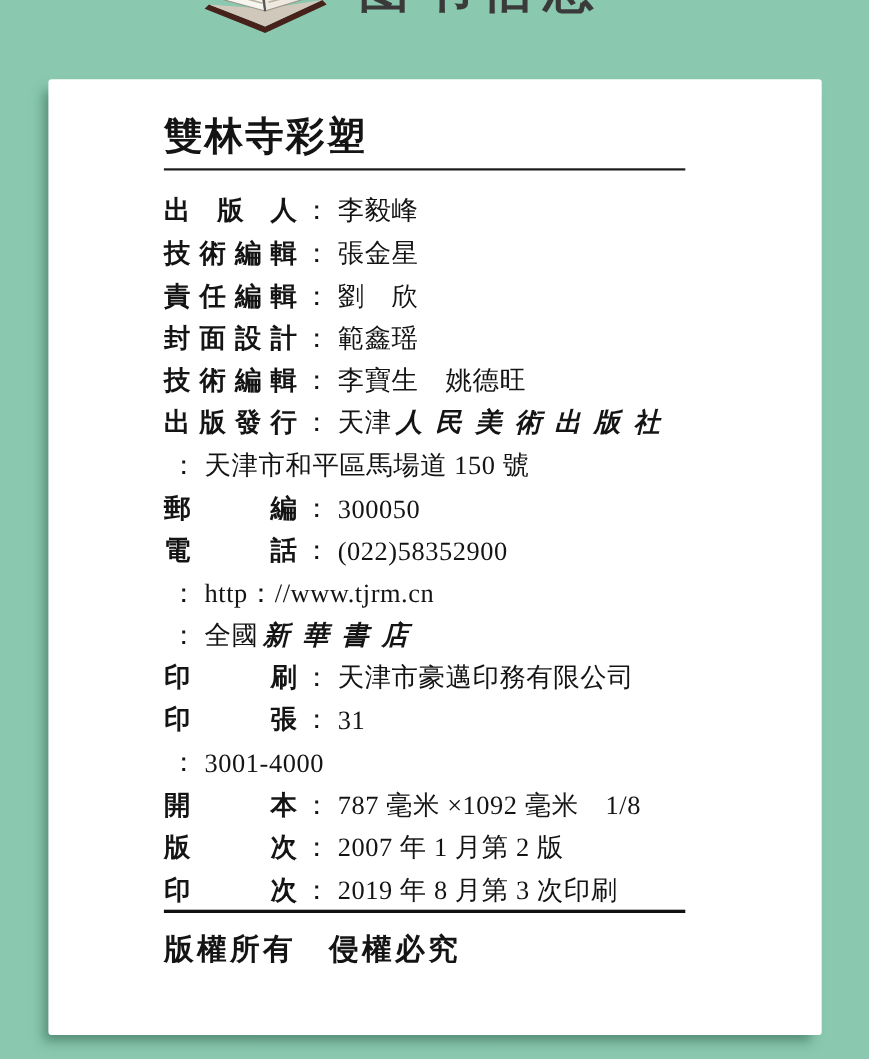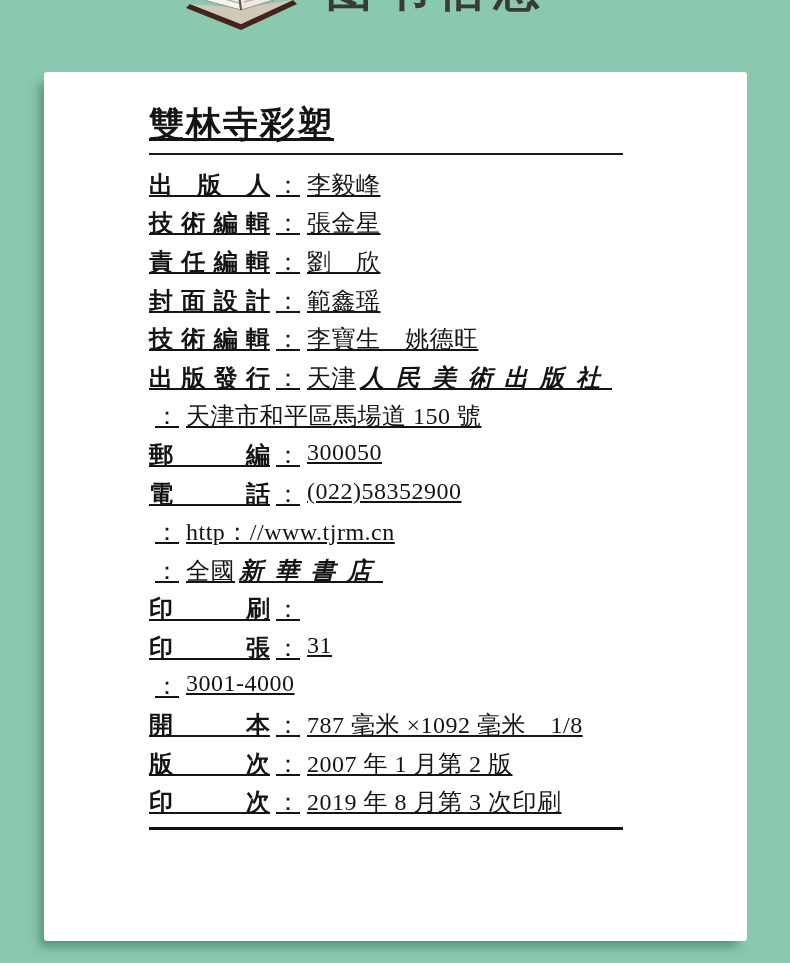"雙林寺彩塑" .card { text-decoration: underline -> none }
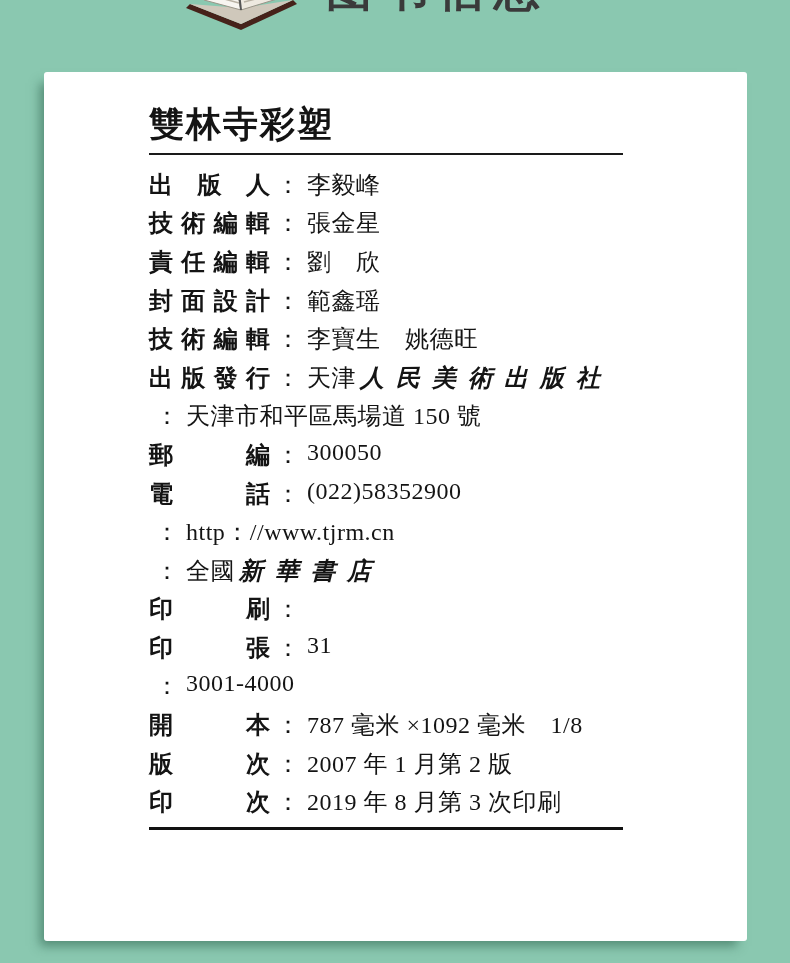"出版人" .row { align-items: flex-start -> flex-end }
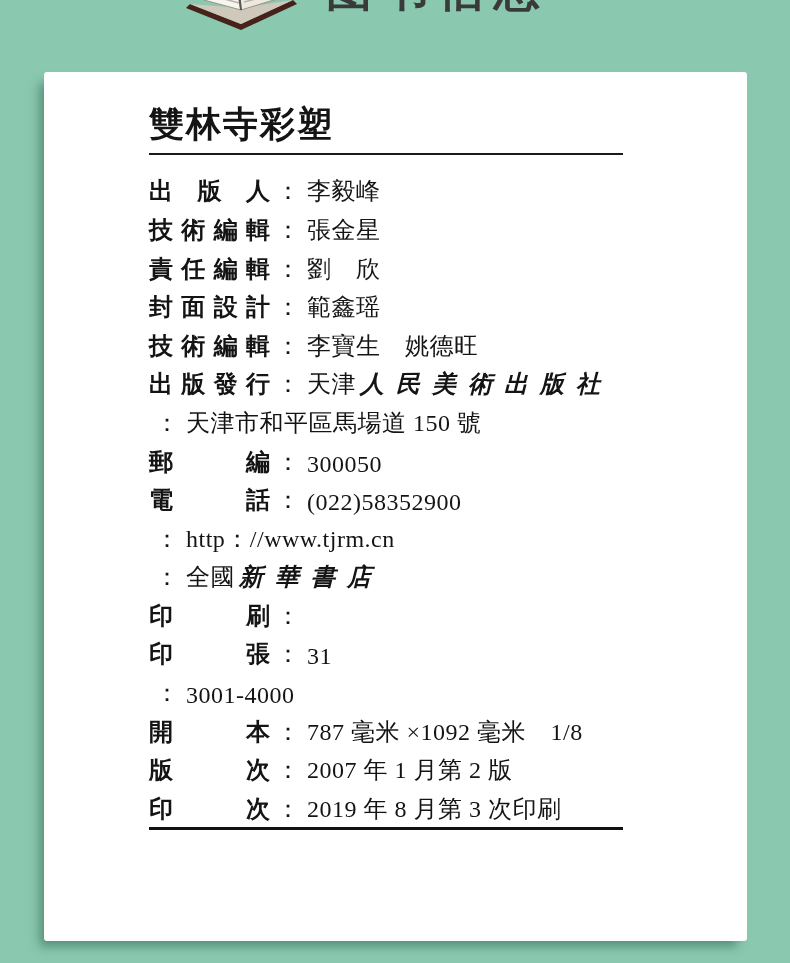"天津市豪邁印務有限公司" span.val { html: none -> <span><span>天津市豪邁印務有限公司</span><span></span></span> }
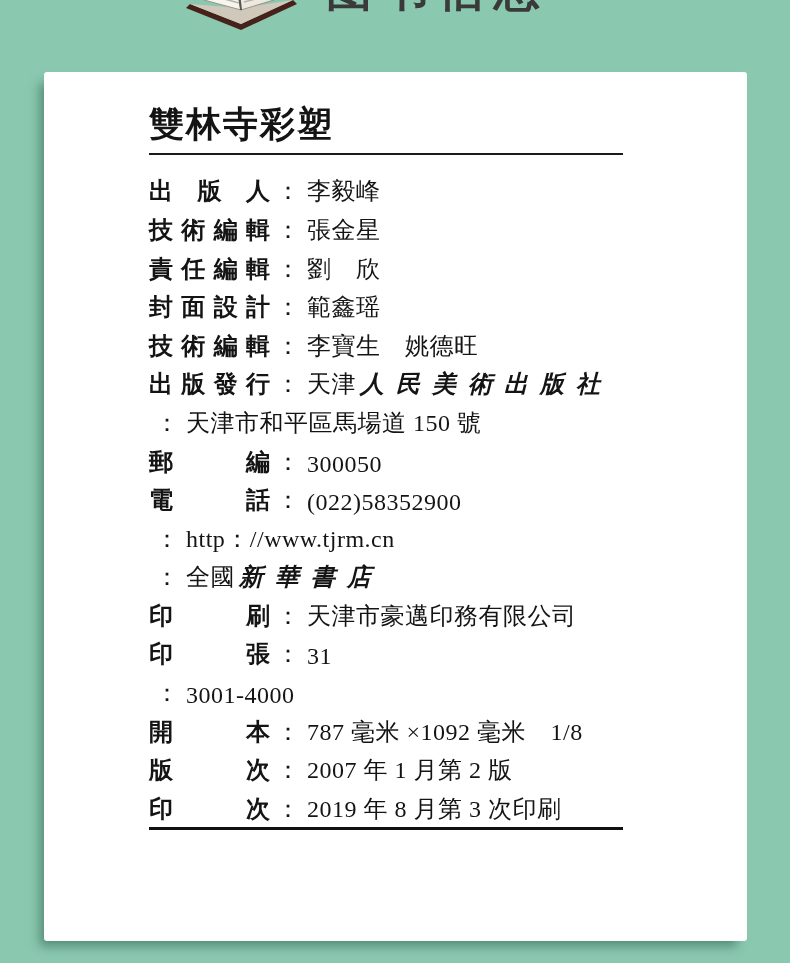"版權所有 侵權必究" div.copyright { html: none -> <div>版權所有 侵權必究</div> }
